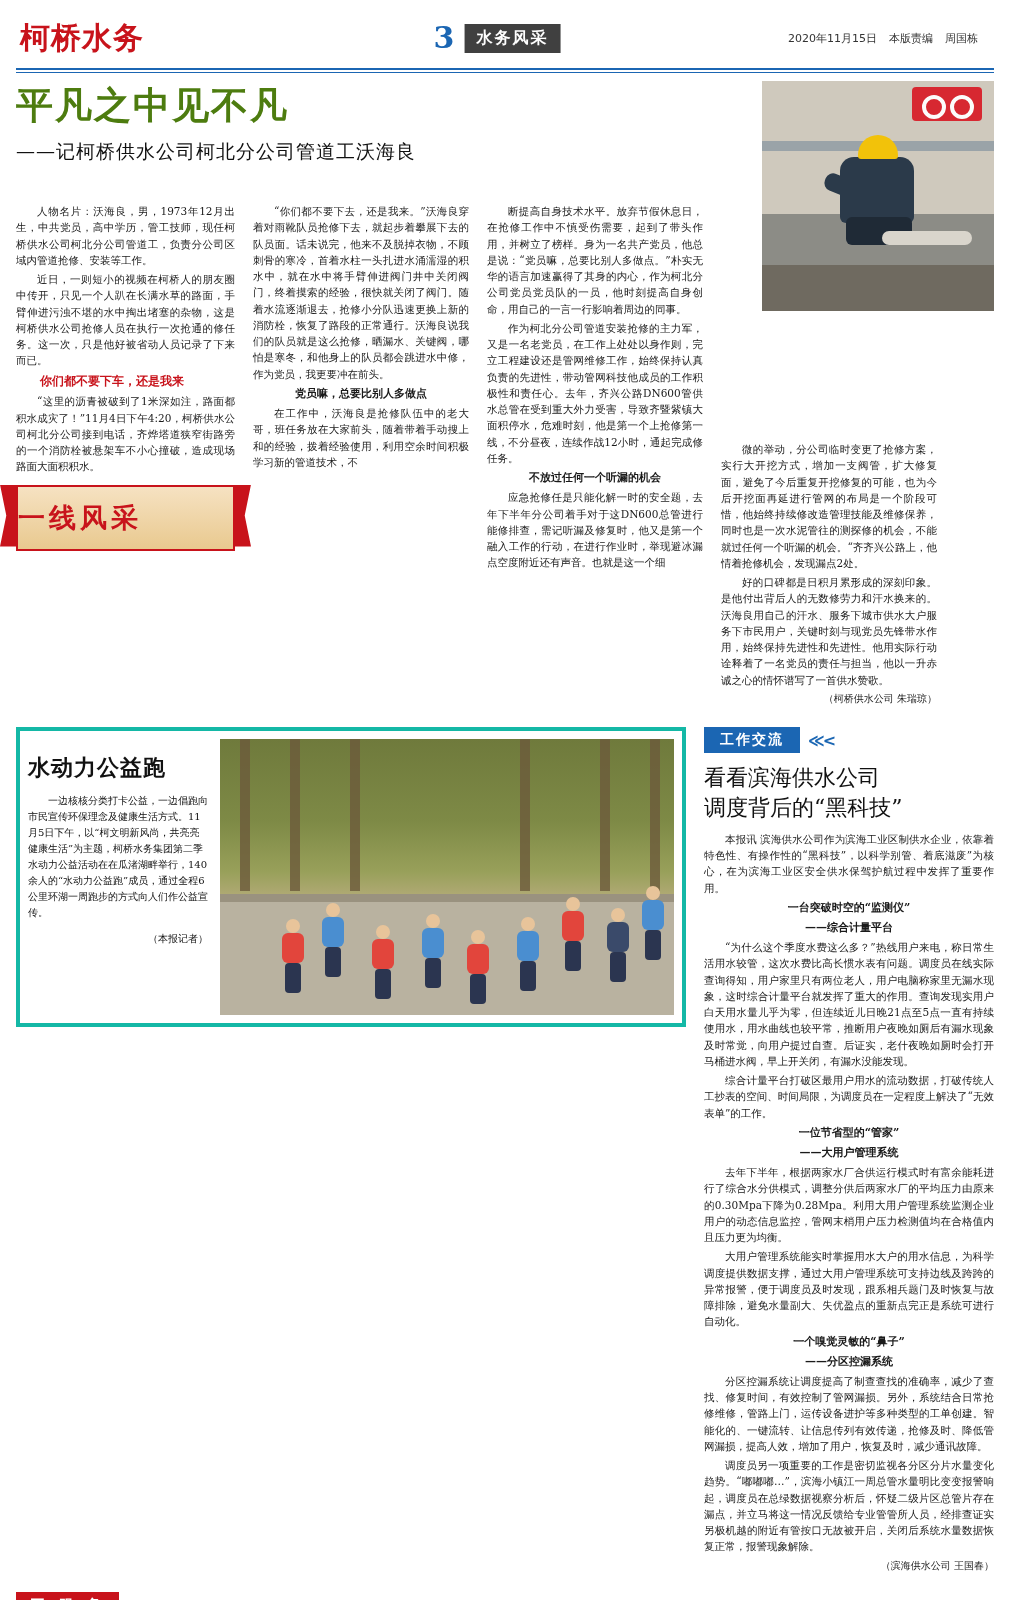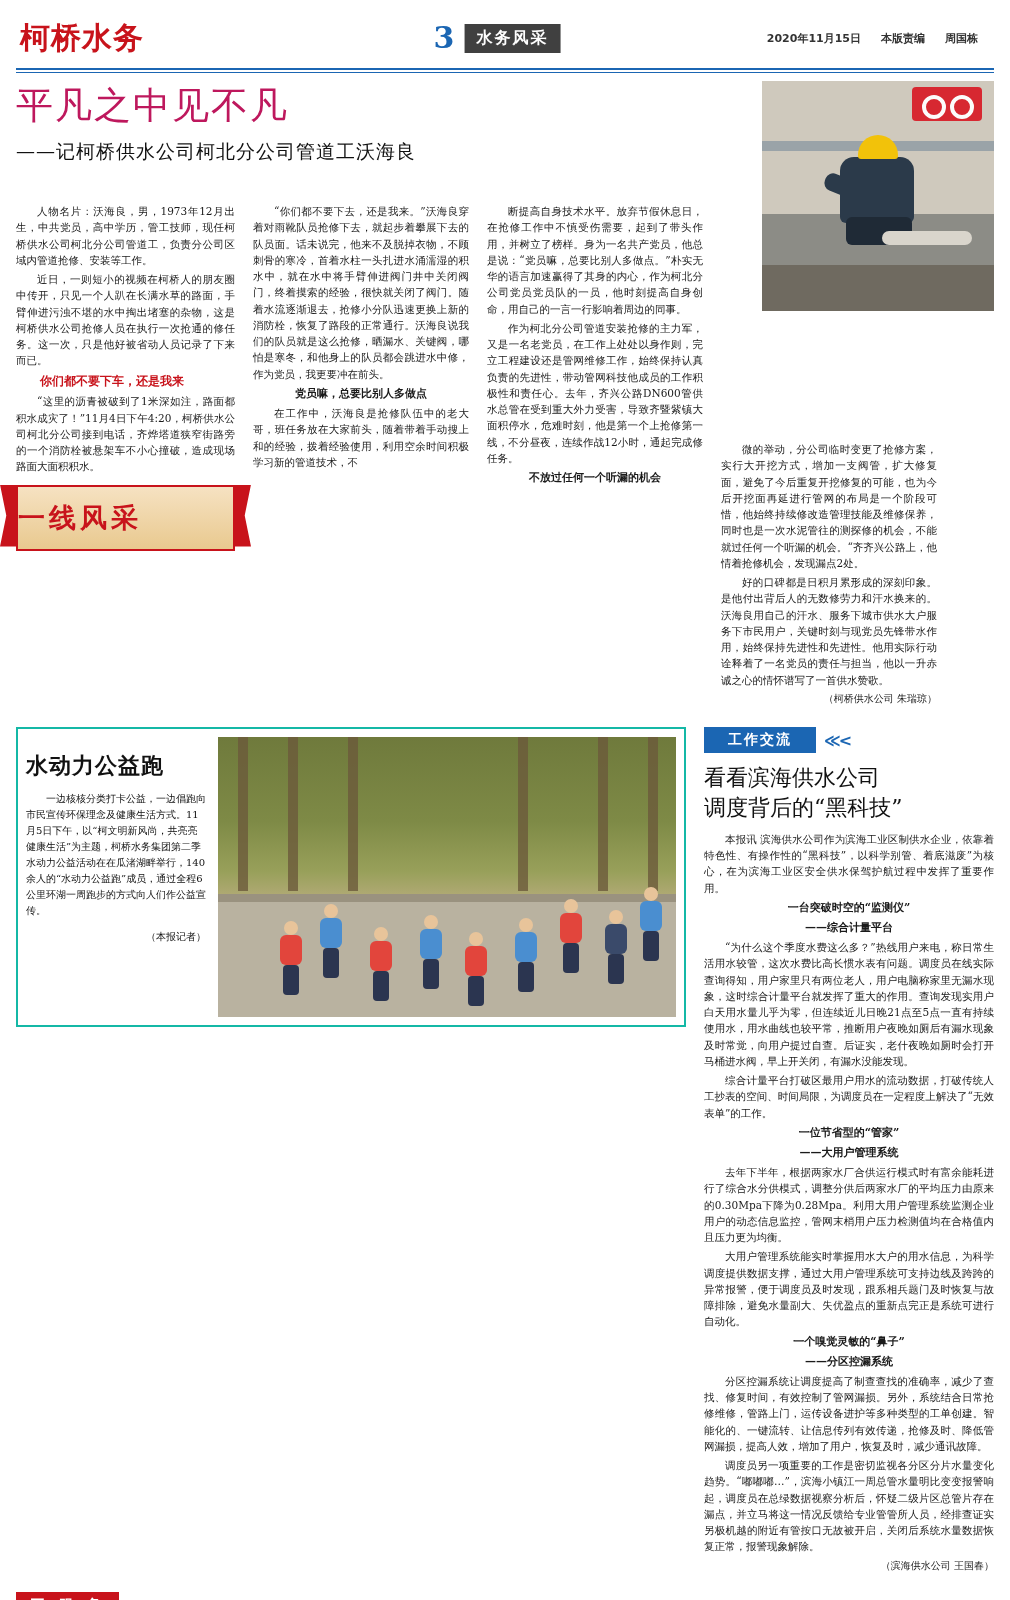"2020年11月15日" .mast-right { font-weight: bold -> none; gap: 20px -> 12px }
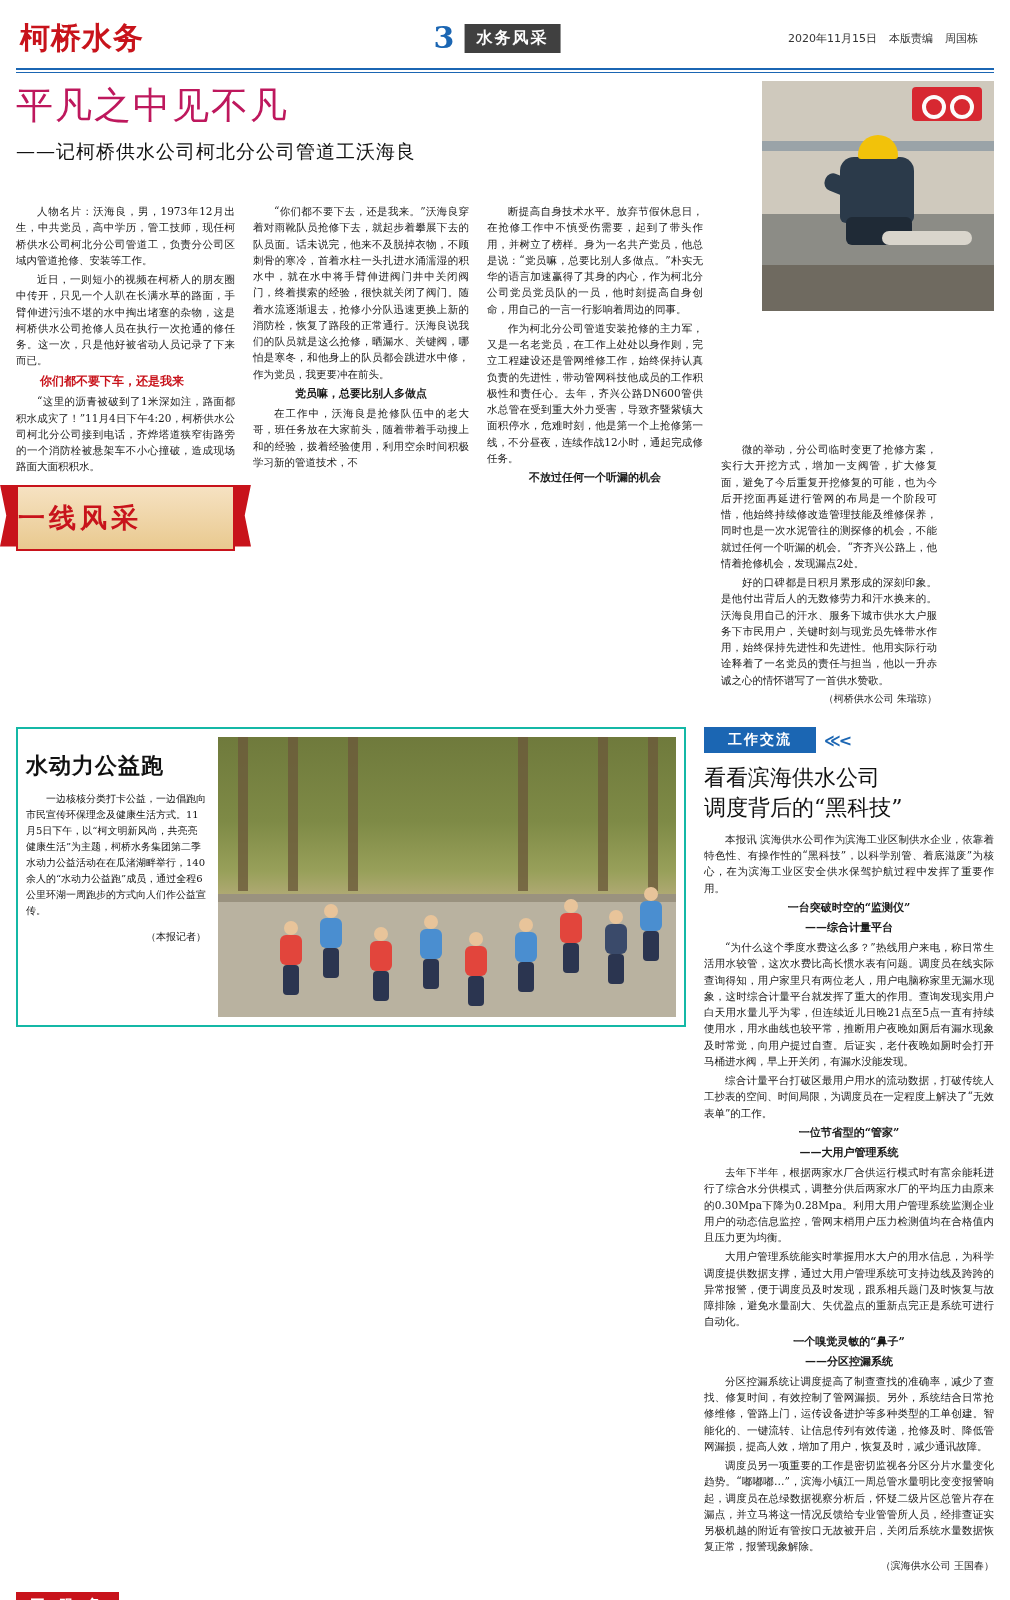"平凡之中见不凡" .headline { color: #be185d -> #4d7c0f; font-weight: normal -> bold }
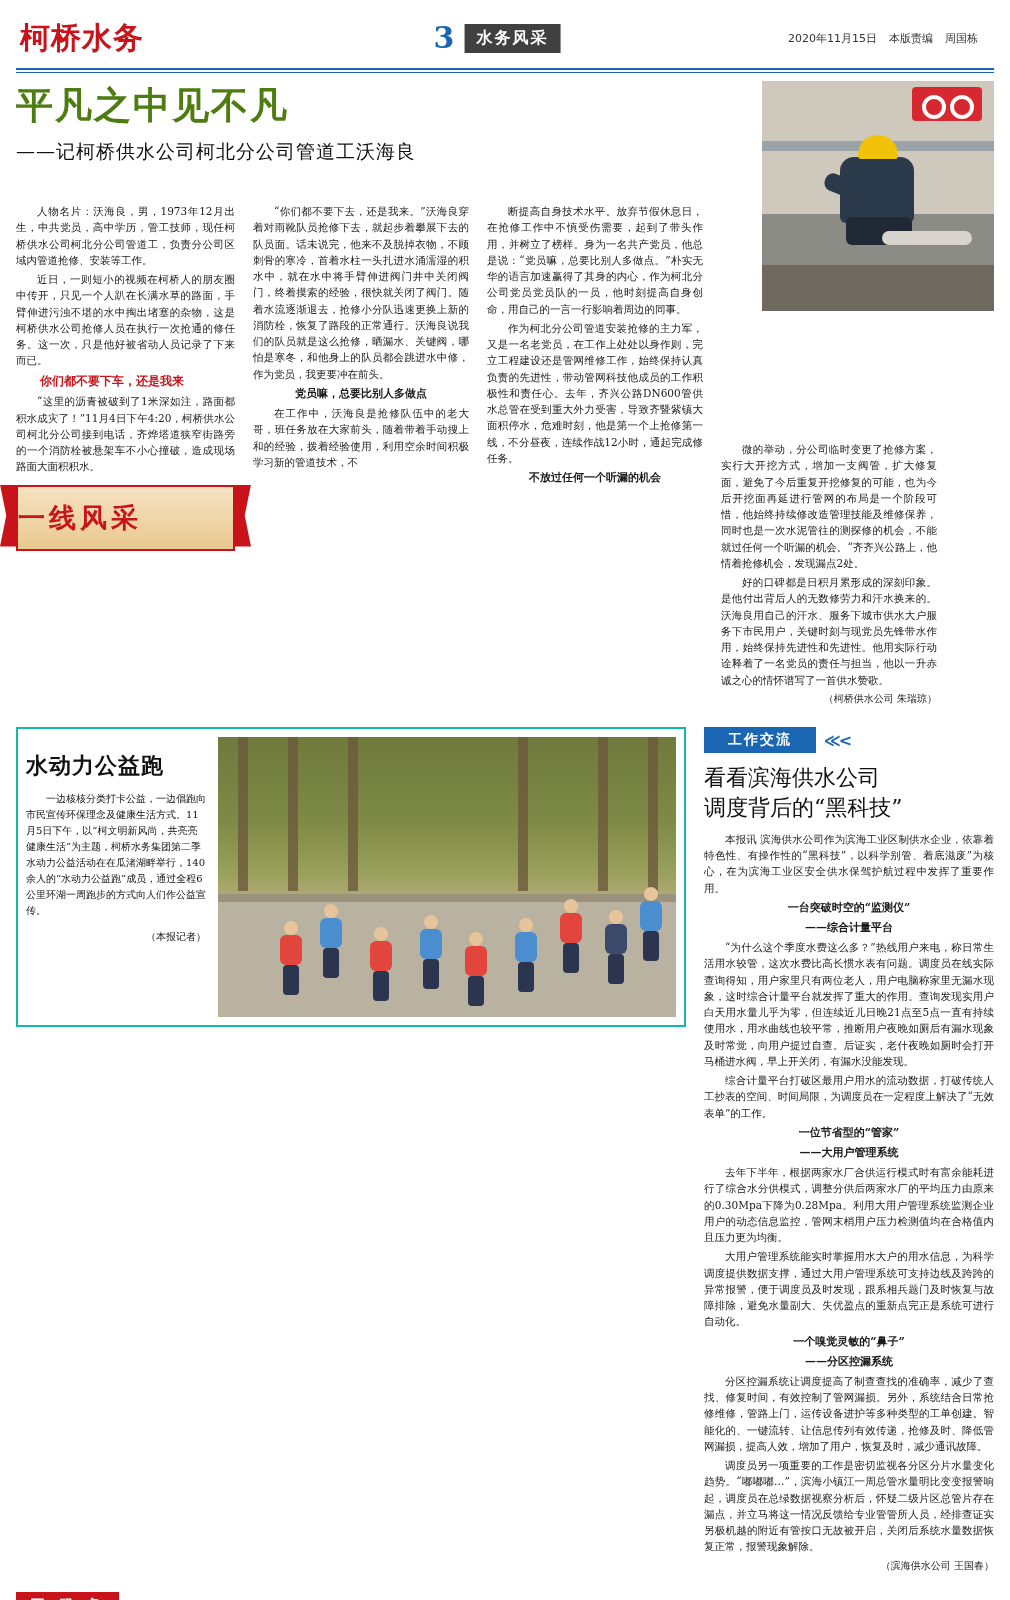"应急抢修任是只能化解一时的安全题，去年下半年分公司着手对于这DN600总管进行能" p { html: none -> <p>应急抢修任是只能化解一时的安全题，去年下半年分公司着手对于这DN600总管进行能修排查，需记听漏及修复时，他又是第一个融入工作的行动，在进行作业时，举现避冰漏点空度附近还有声音。也就是这一个细</p> }
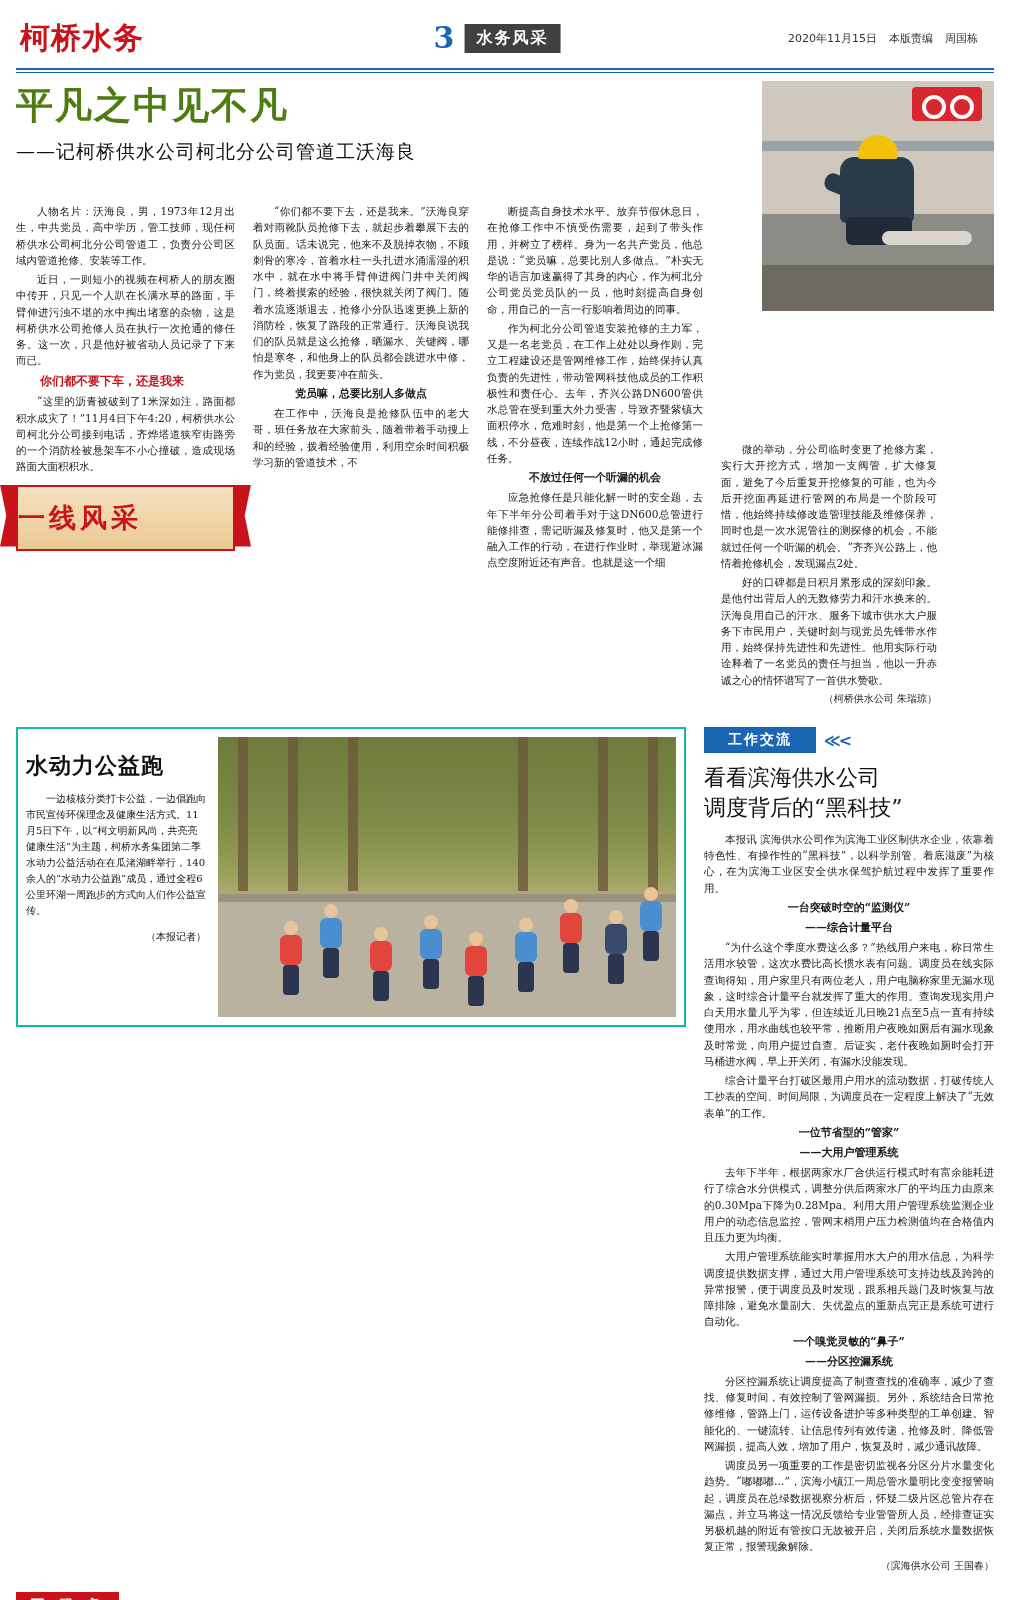"工作交流" .tag-blue { padding: 4px 24px -> 4px 16px }
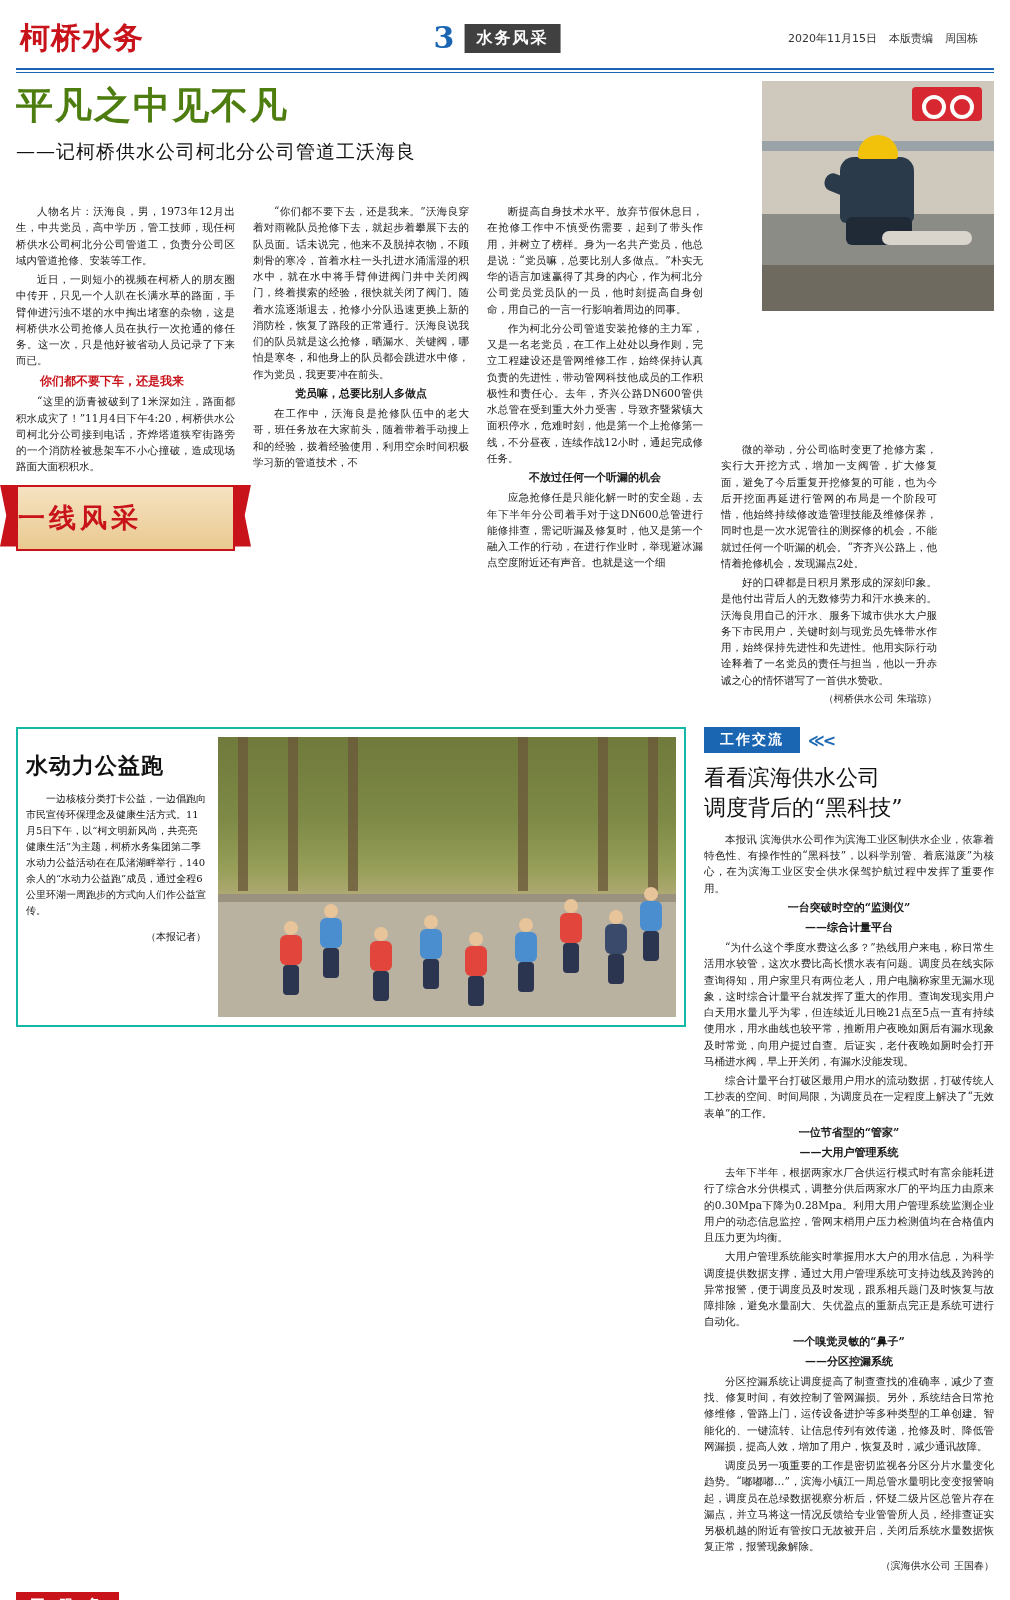"水动力公益跑" .photo-box { border: 2px solid #14b8a6 -> 4px solid #14b8a6 }
